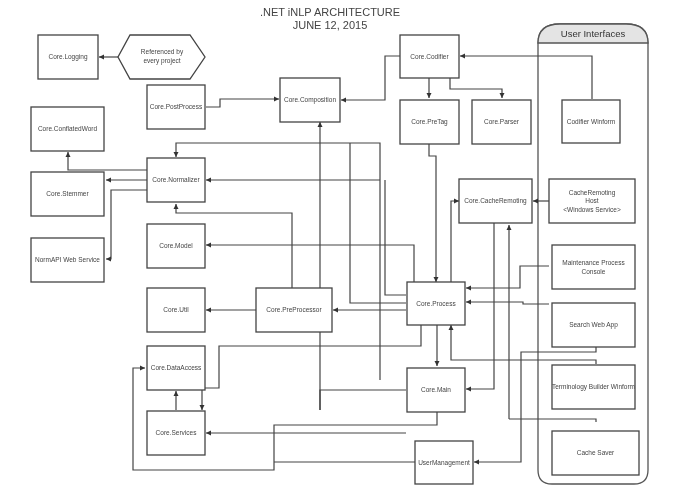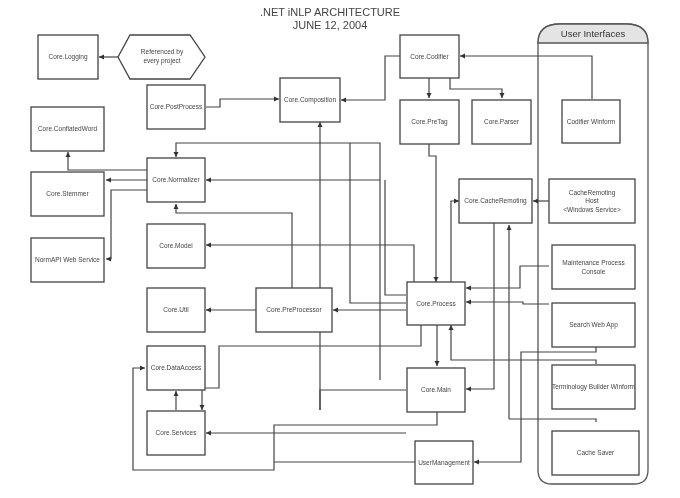"JUNE 12, 2004" div { text: 2004 -> 2015 }
